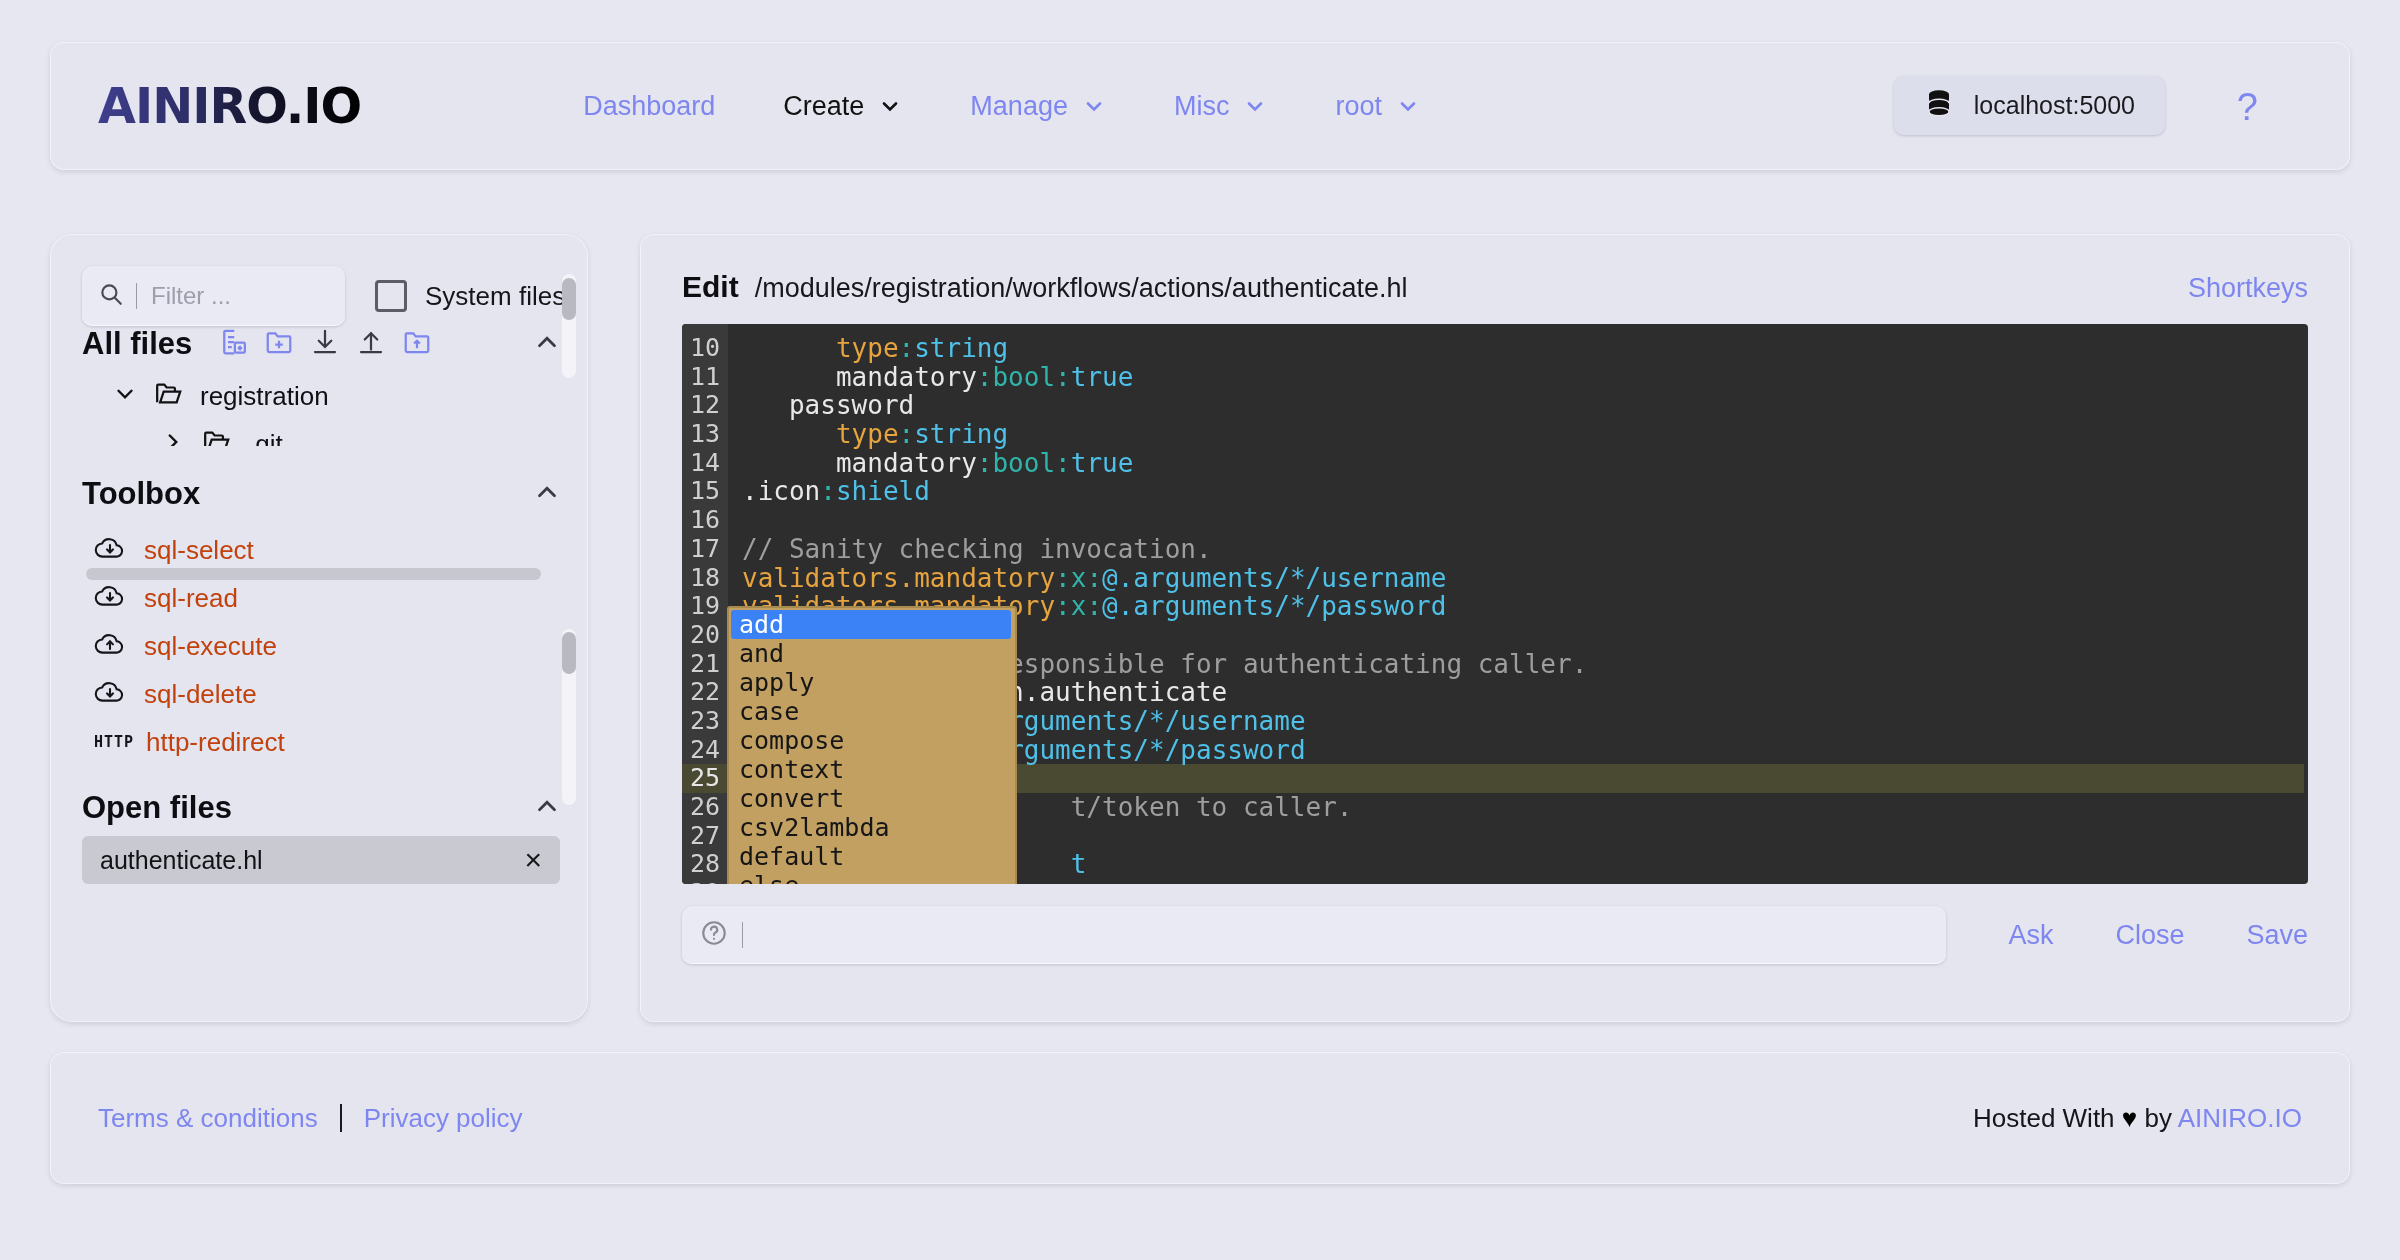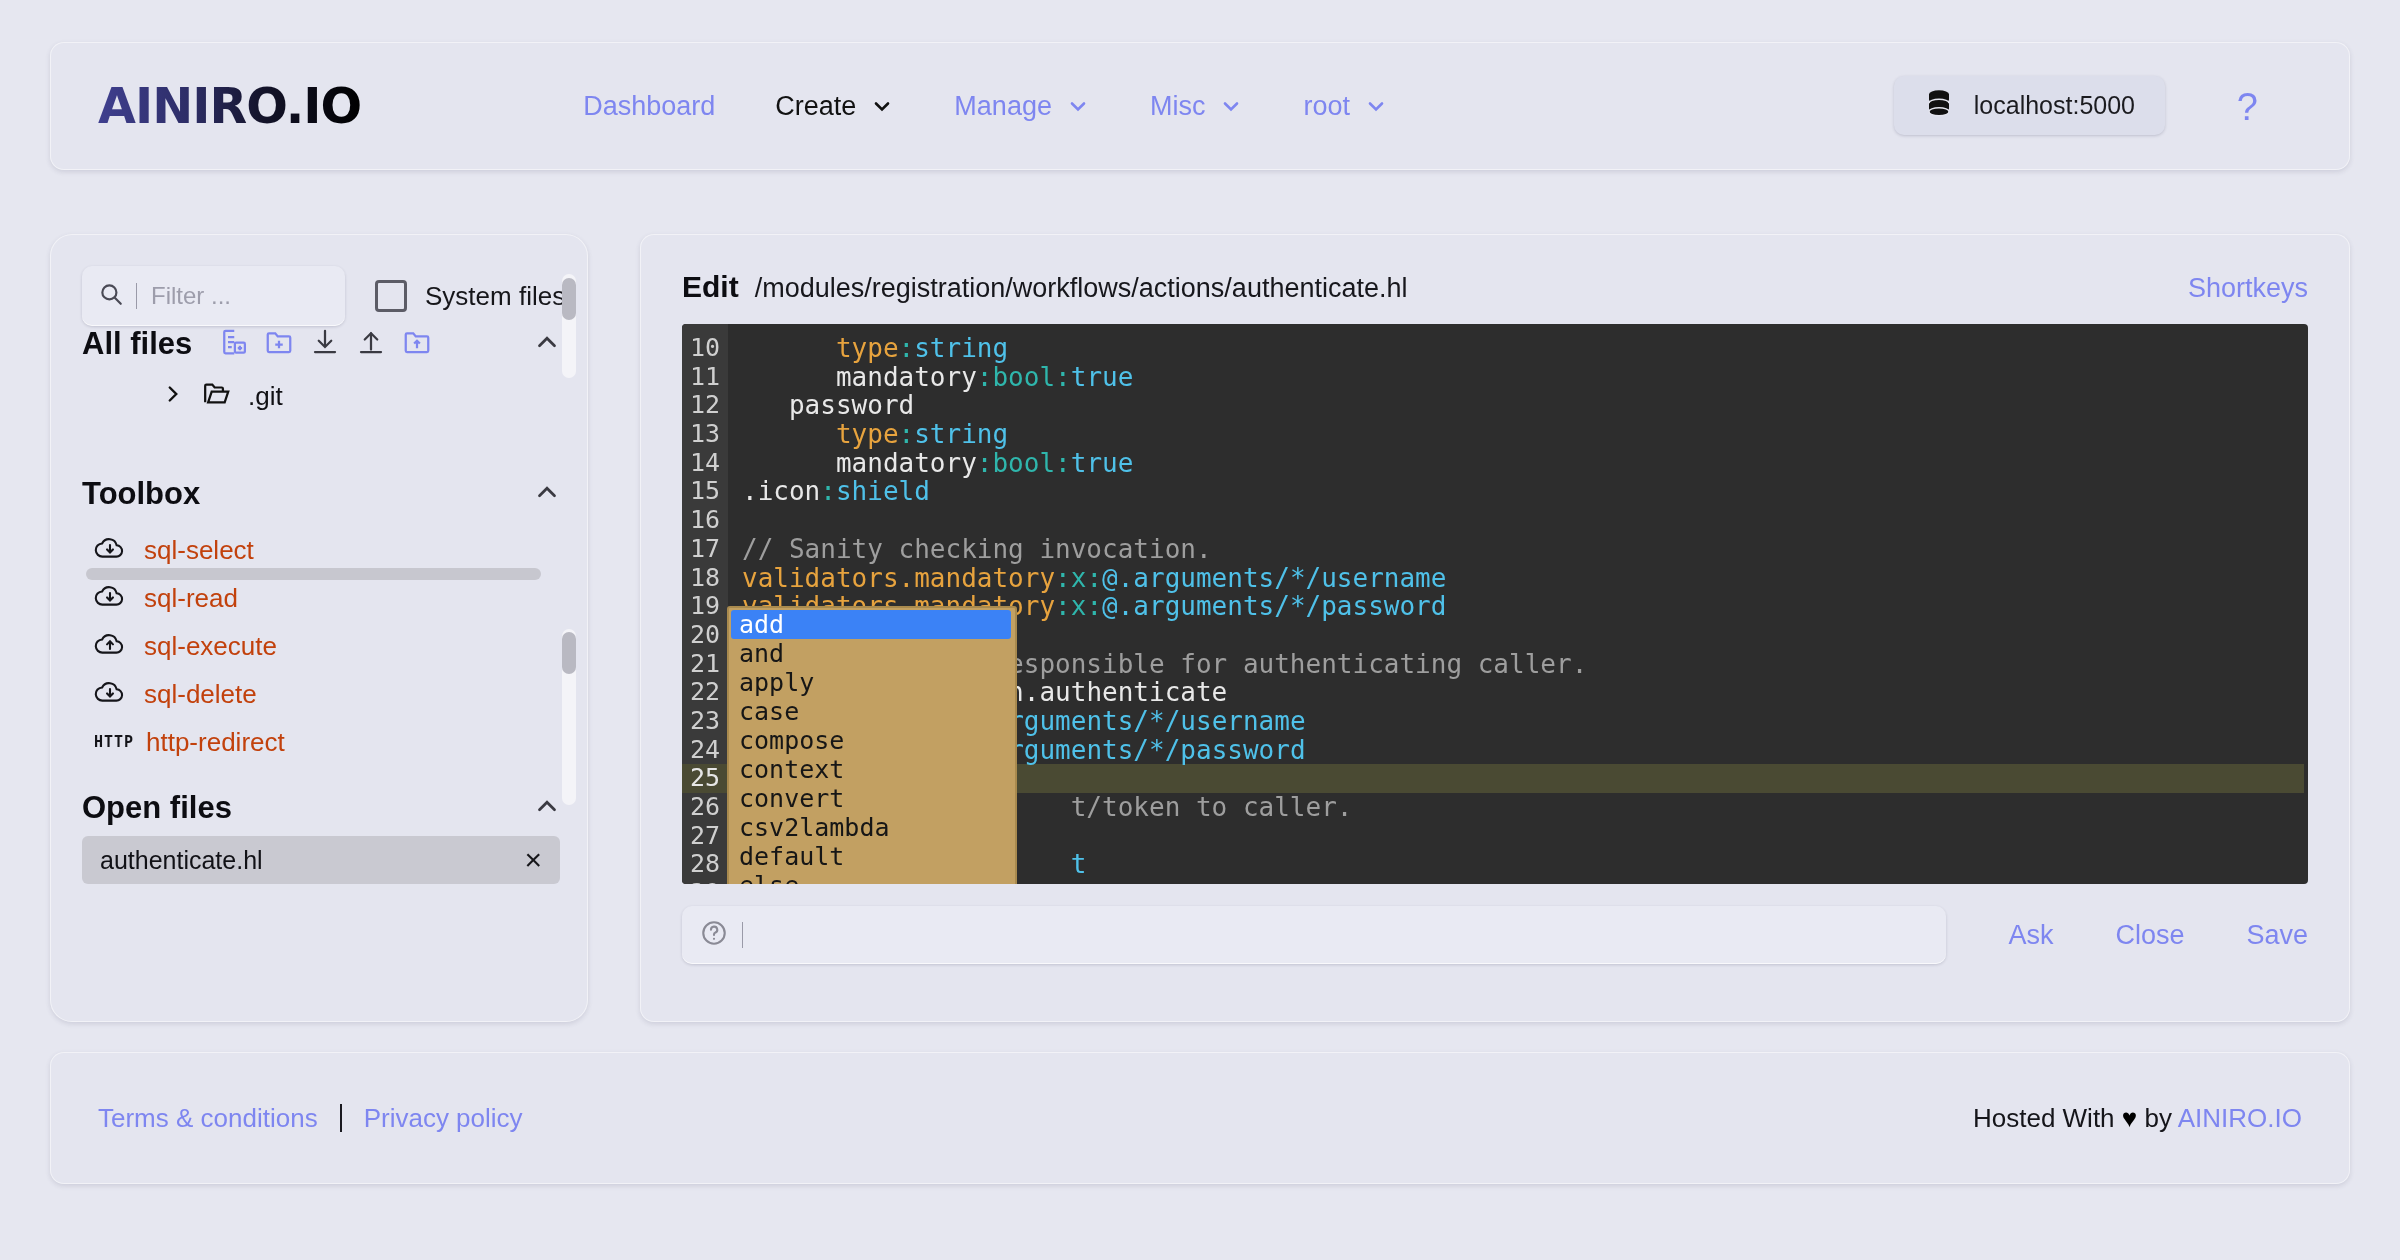"Dashboard" .nav { gap: 0px -> 8px }
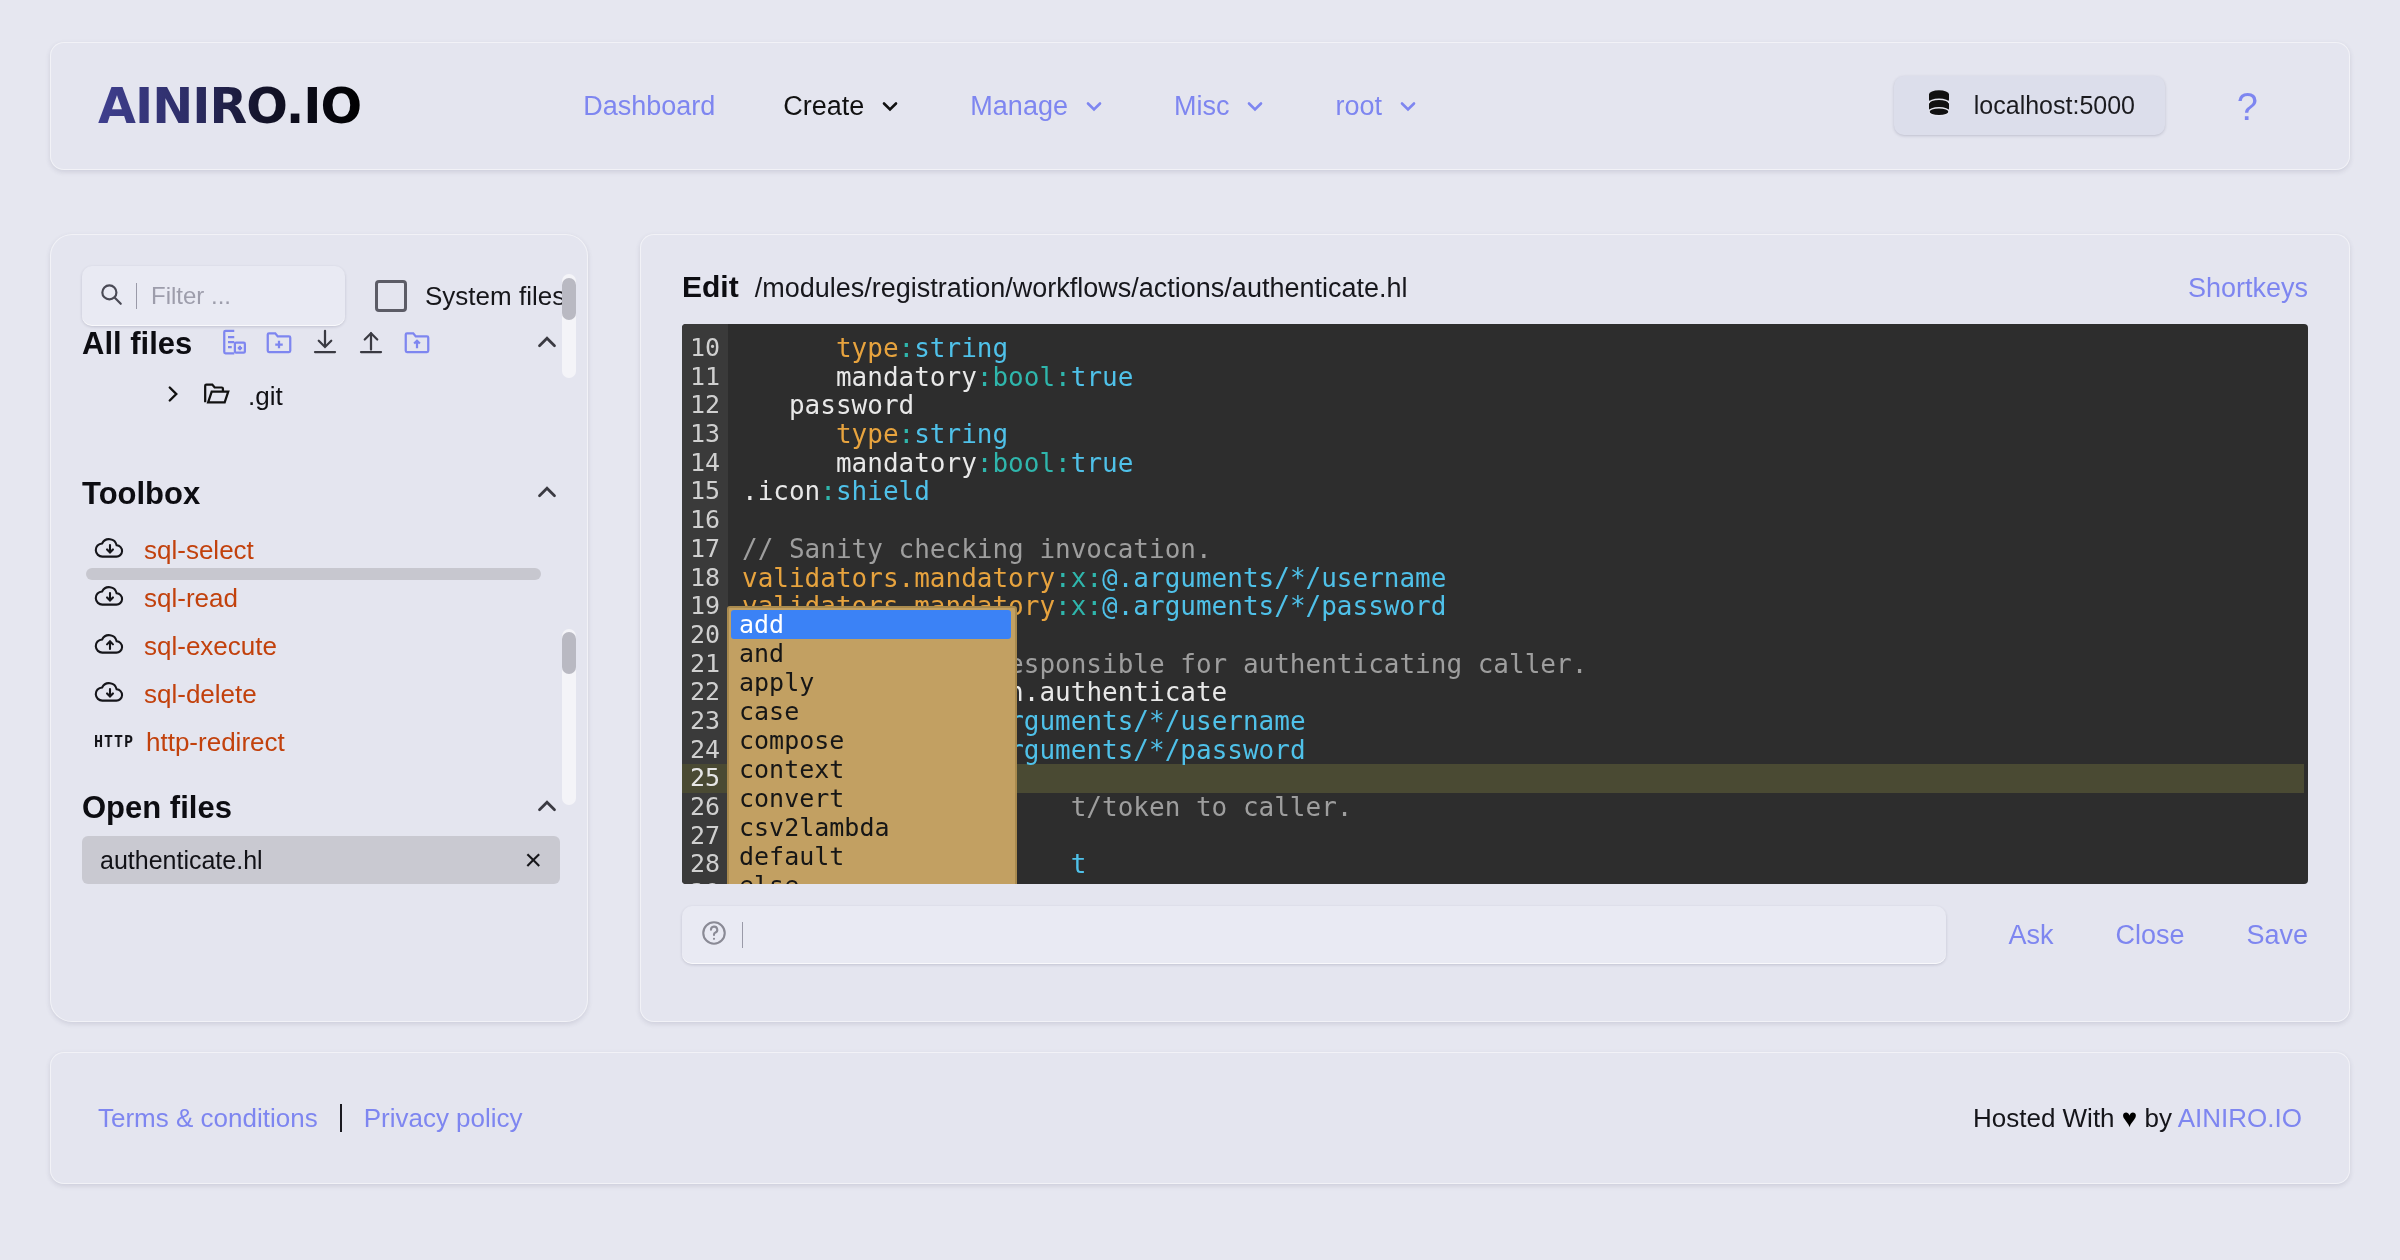"registration" div.tree-row { html: none -> <div> <span> <svg> <path></path> </svg> </span> <span> <svg> <path></path> <path></path> </svg> </span> <span>registration</span> </div> }
